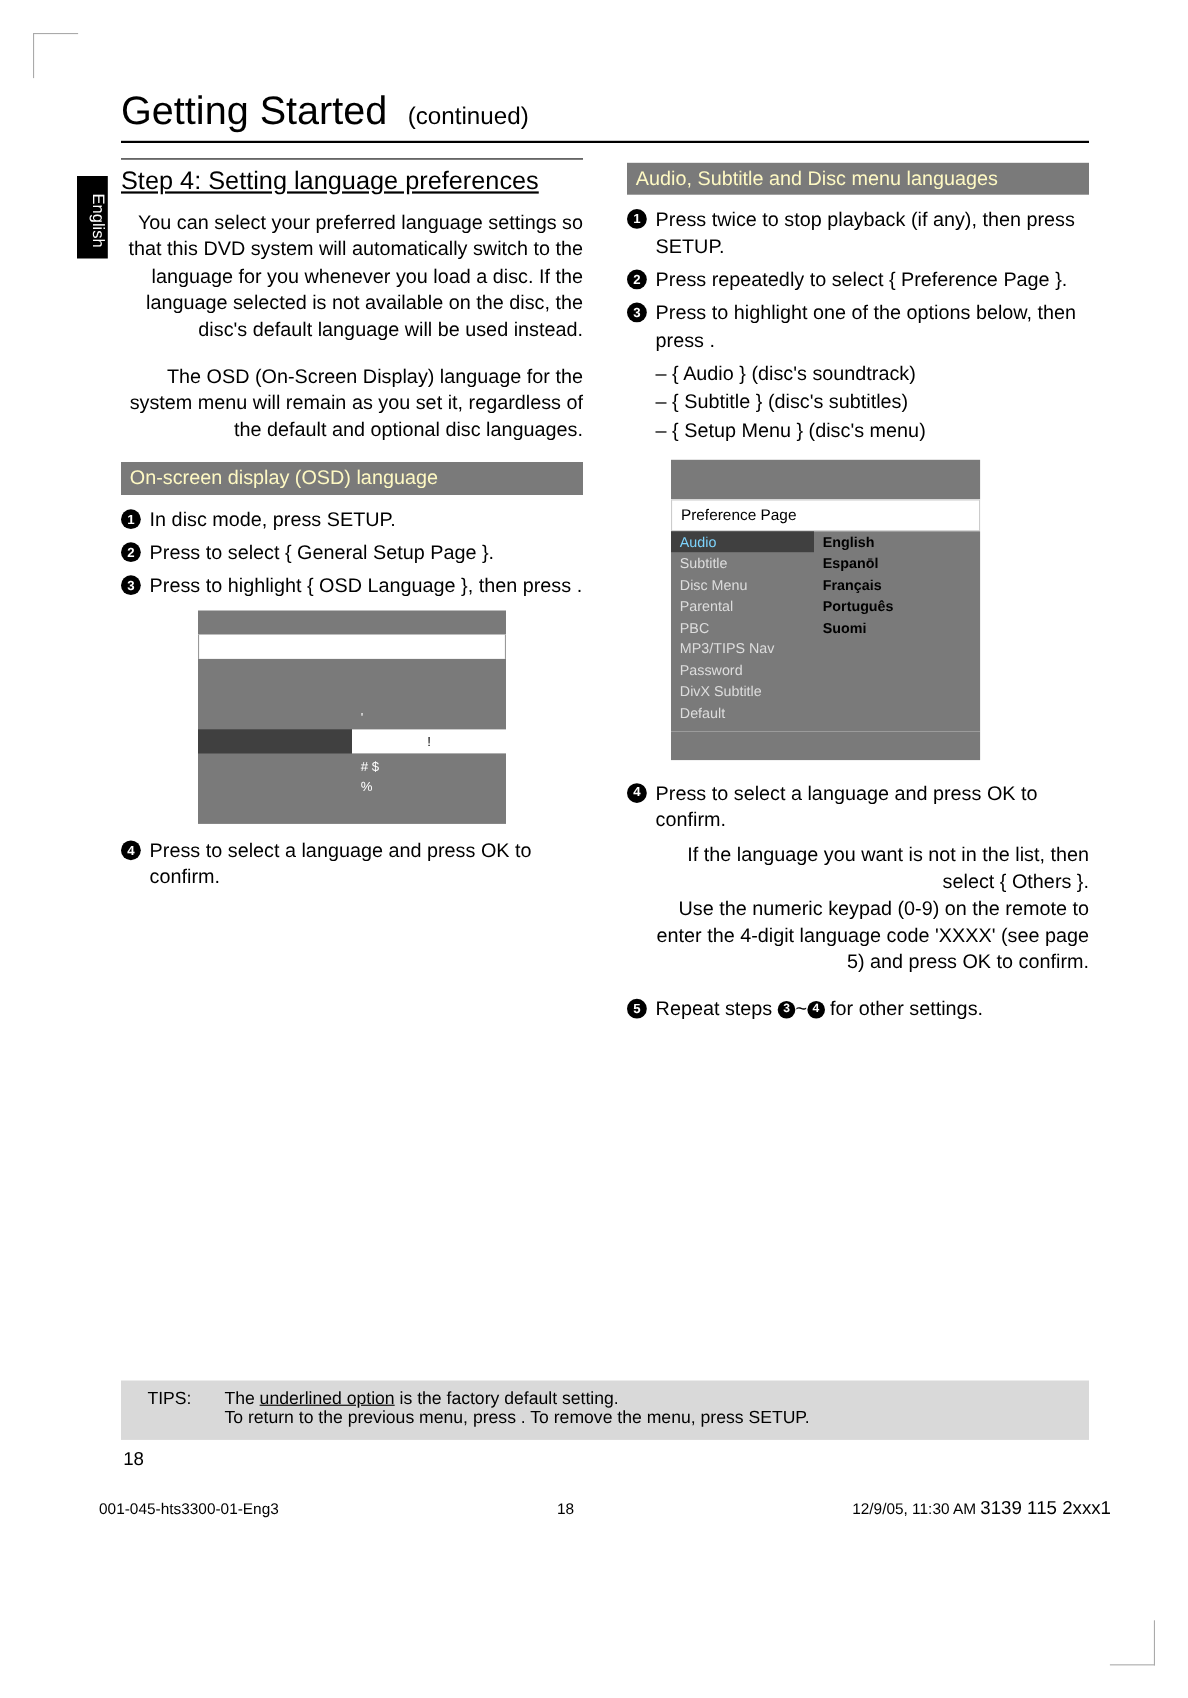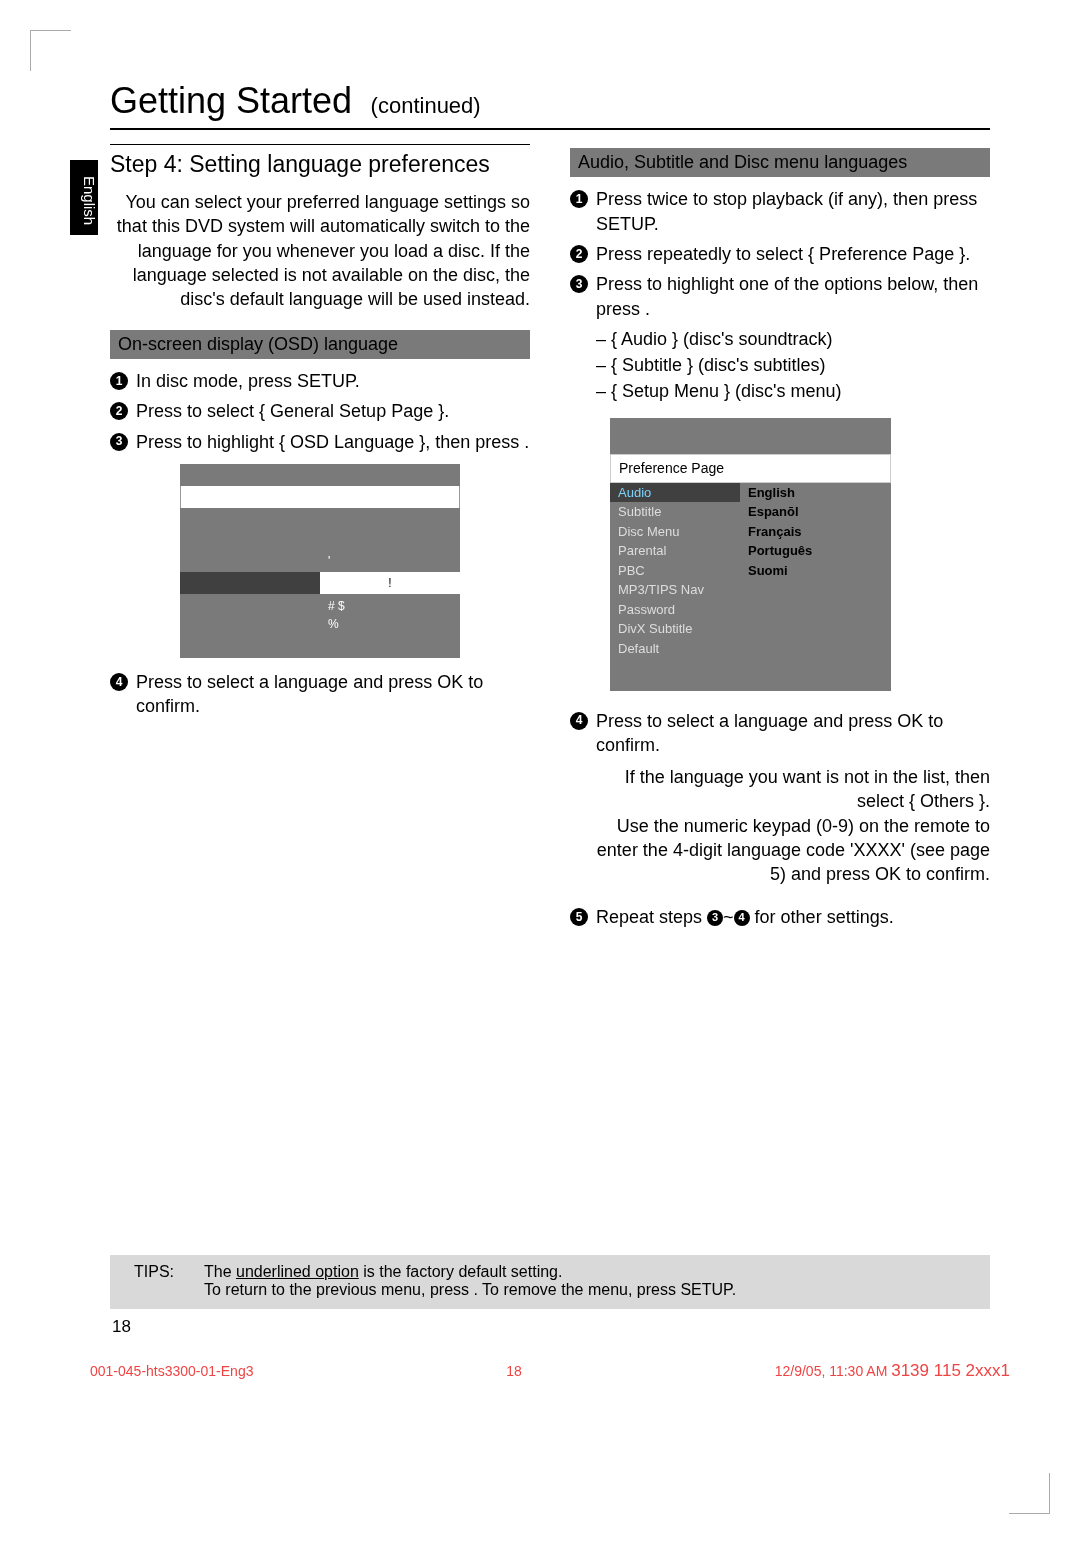"Step 4: Setting language preferences" .subheader { text-decoration: none -> underline }
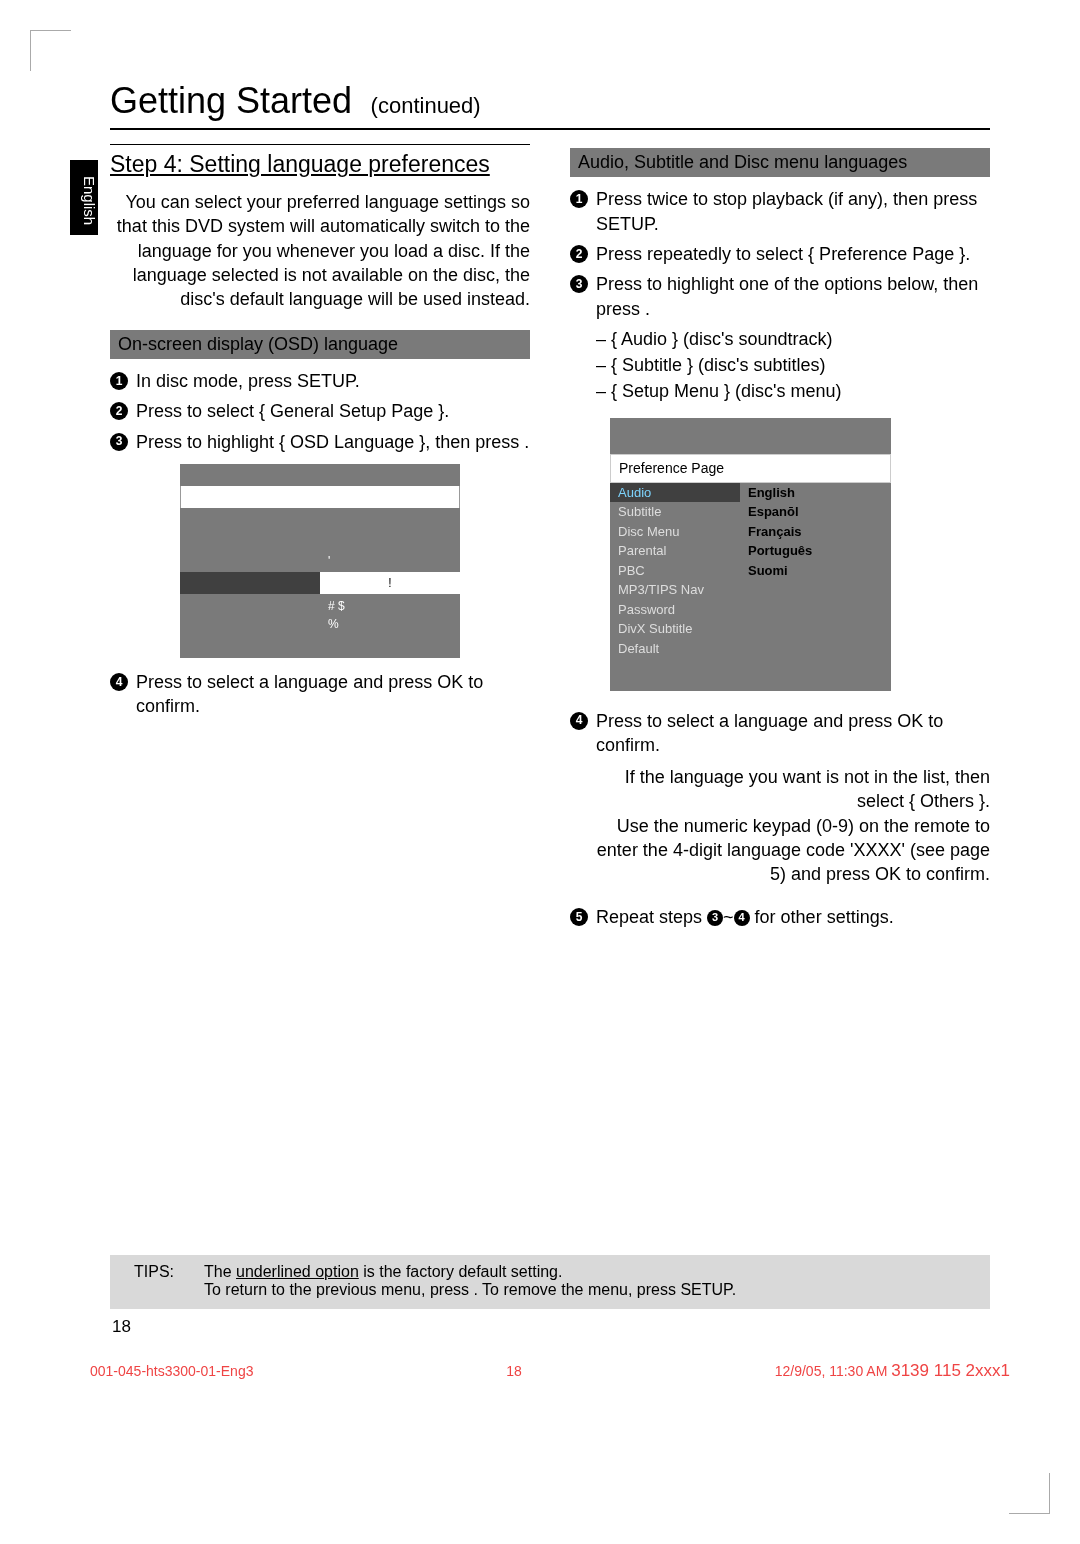"Audio, Subtitle and Disc menu" .bar { color: #000000 -> #fef9c3 }
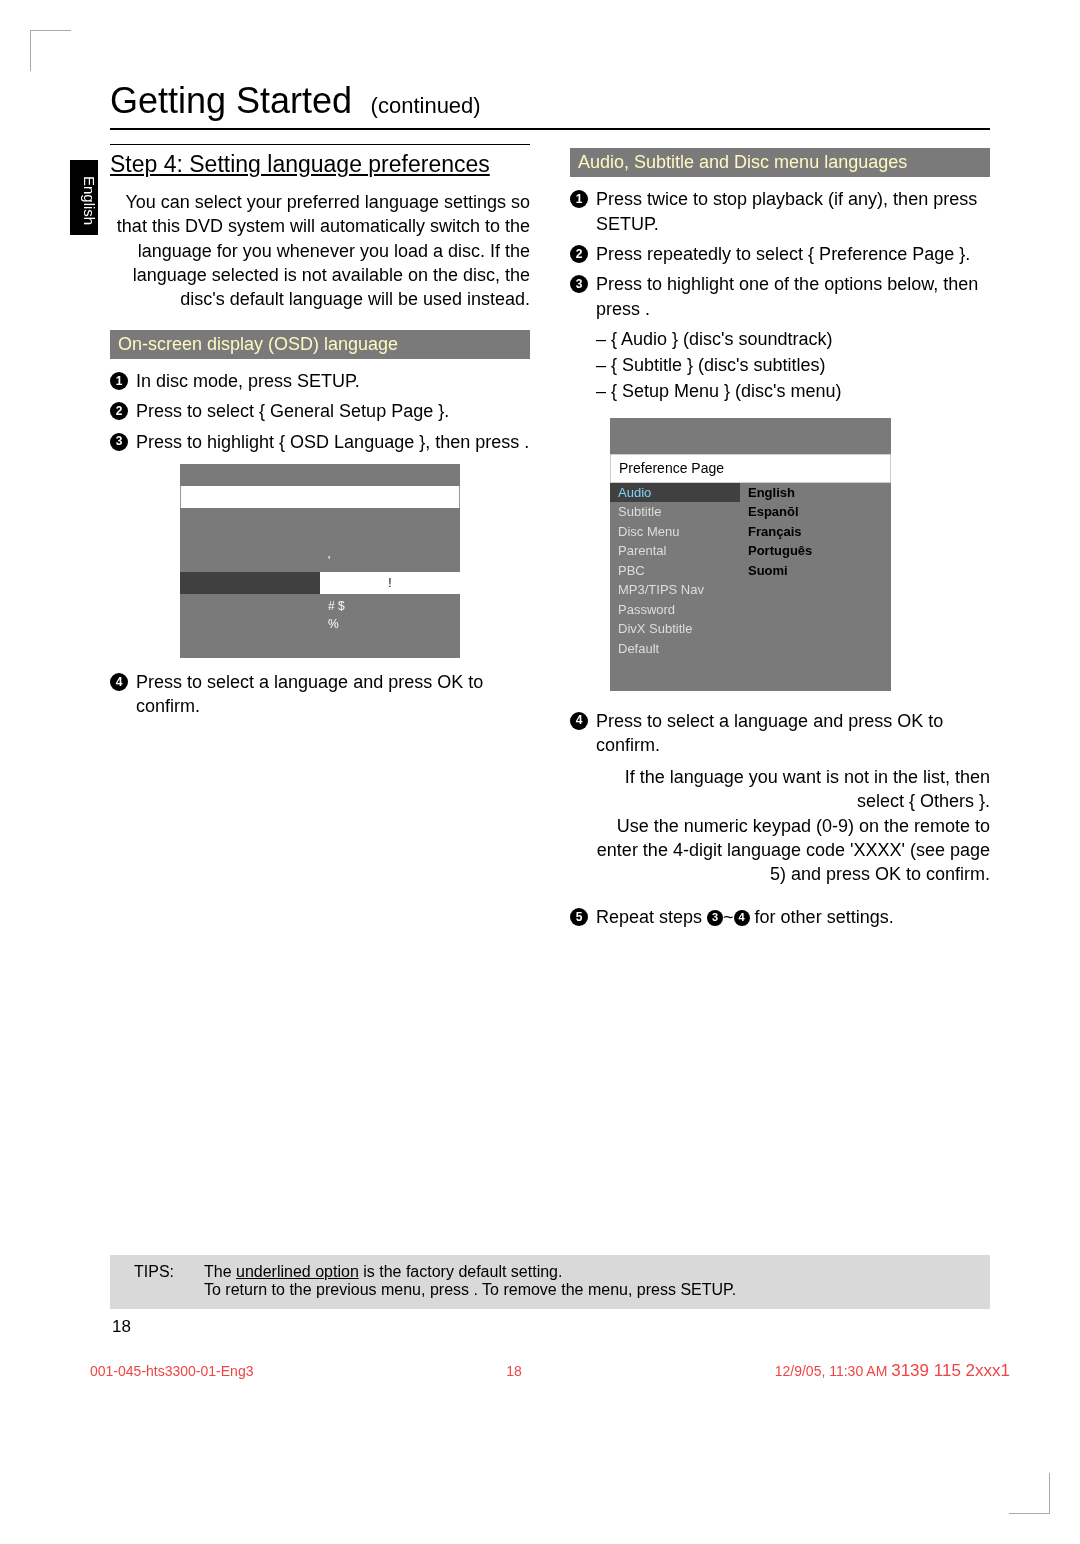"The OSD (On-Screen Display) language" div.para { html: none -> <div>The OSD (On-Screen Display) language for the system menu will remain as you set it, regardless of the default and optional disc languages.</div> }
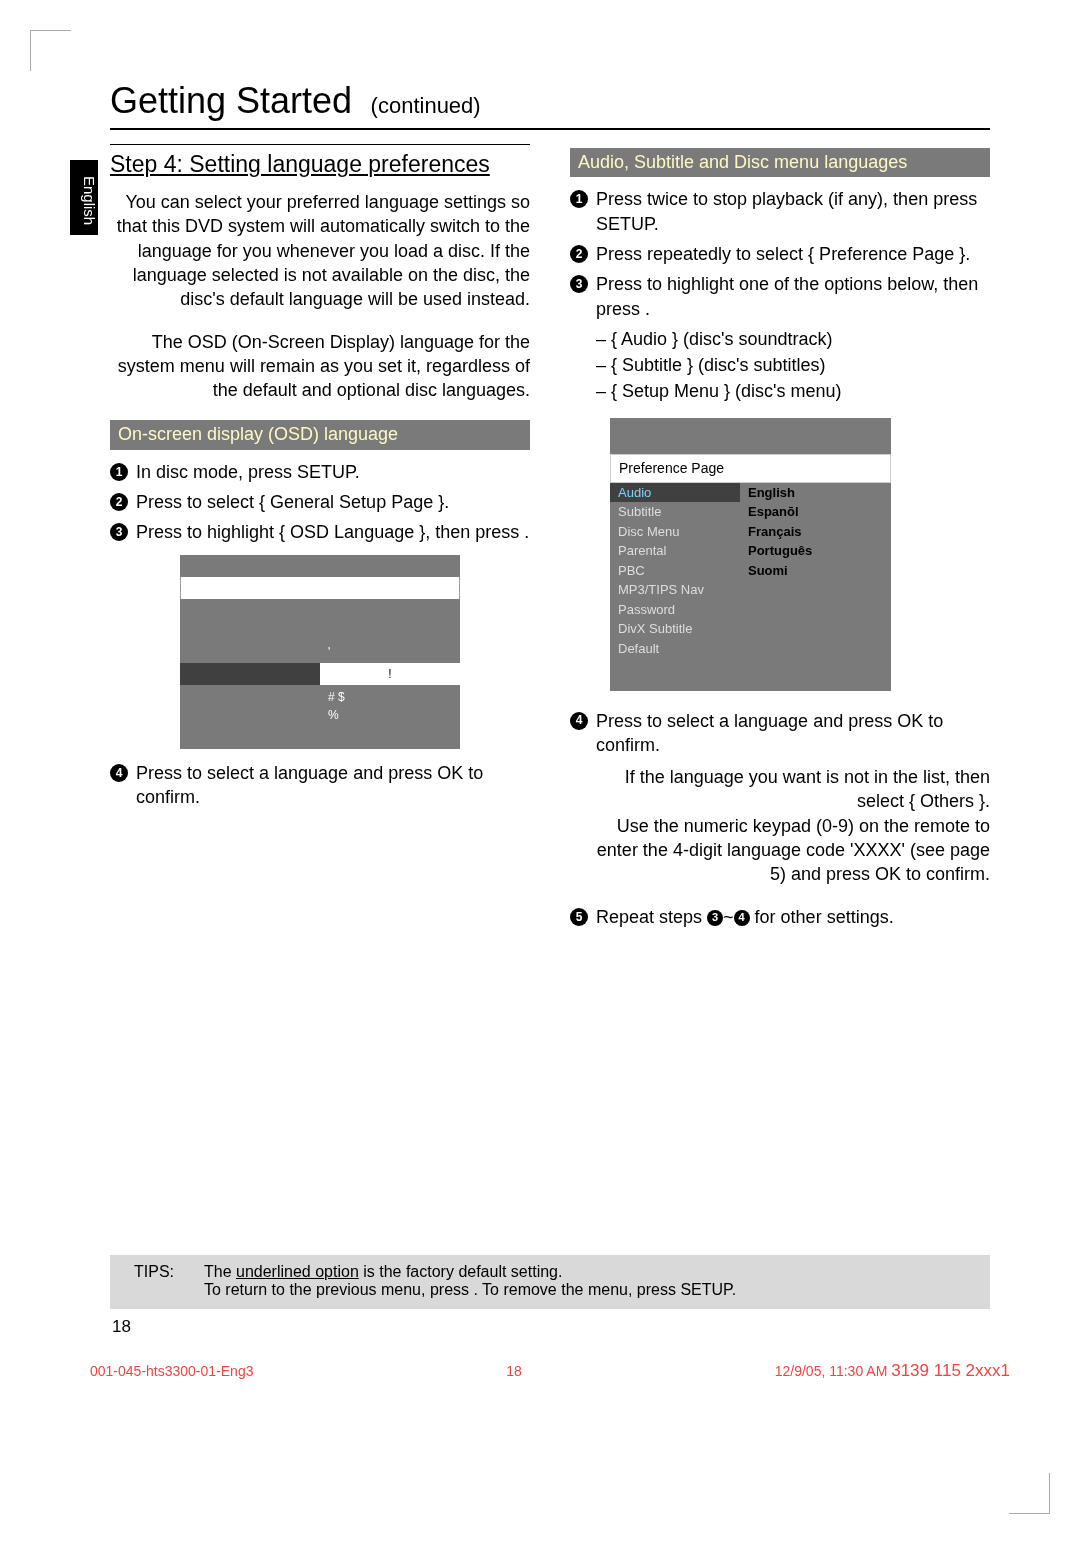"001-045-hts3300-01-Eng3" .footer { color: #ef4444 -> #000000 }
